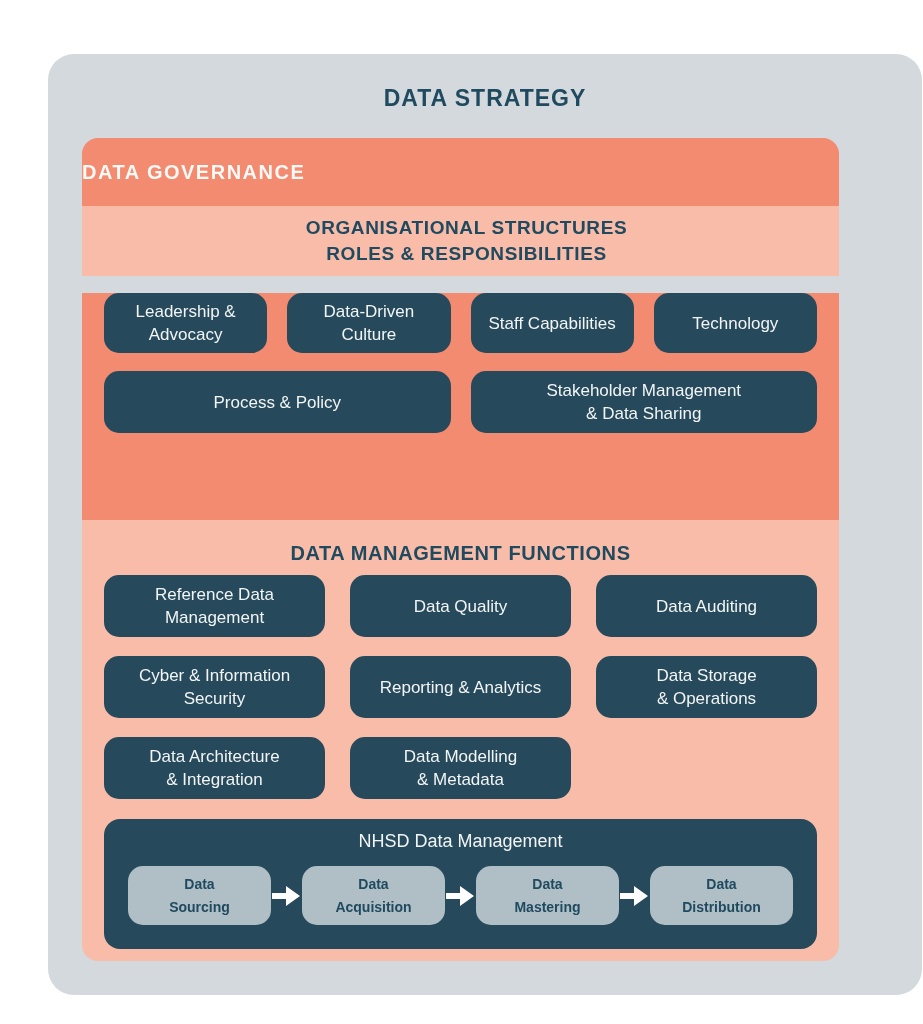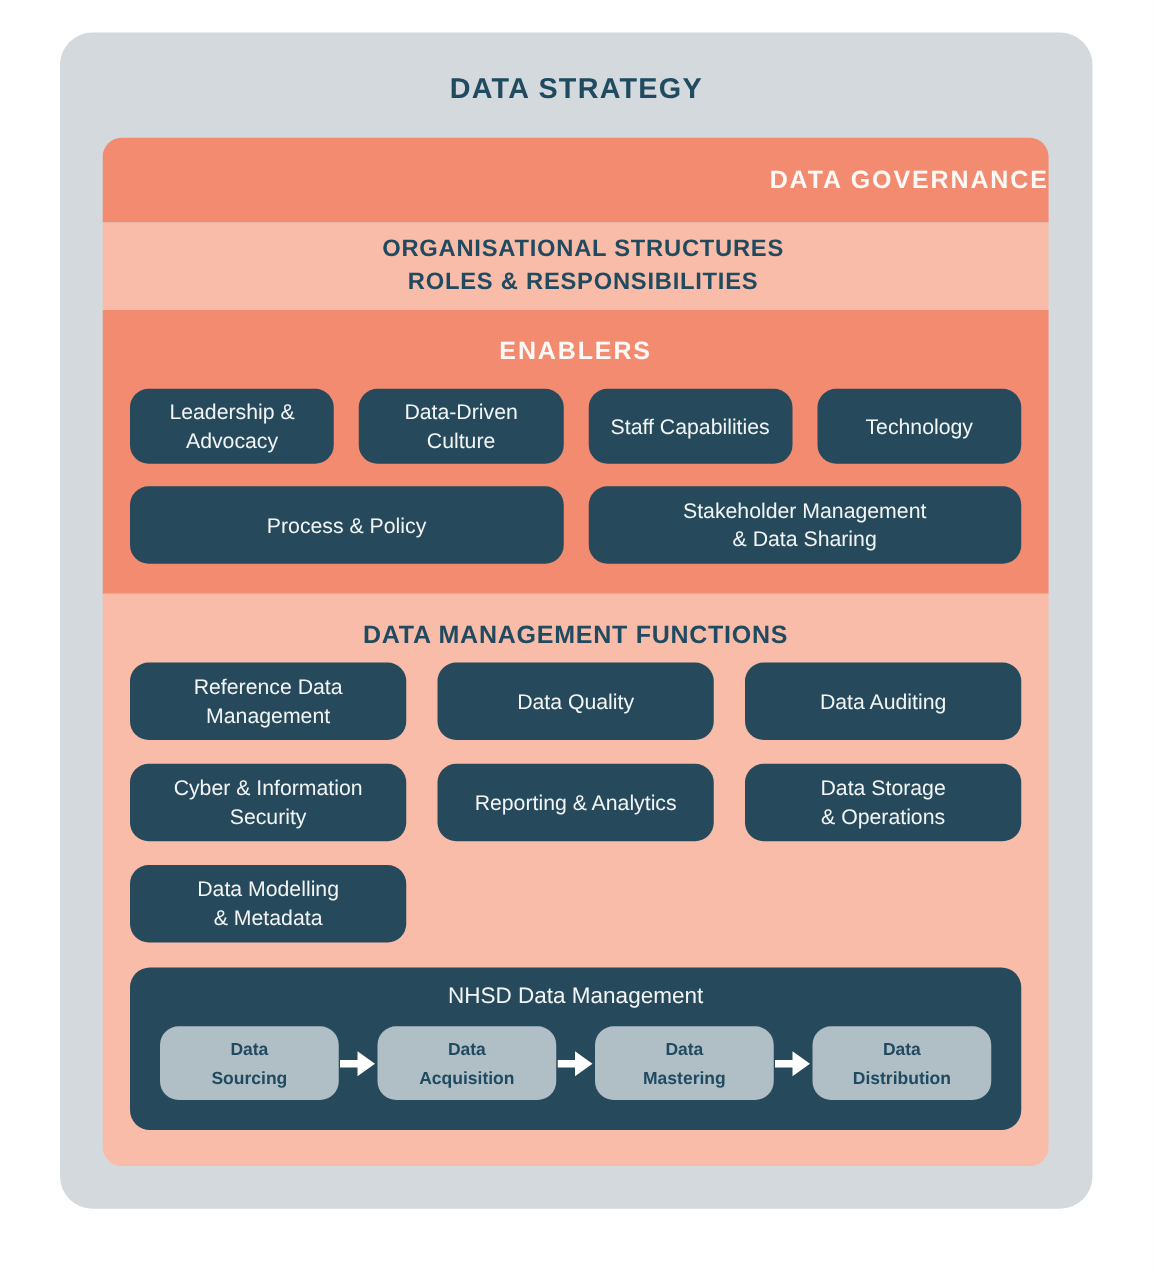"DATA STRATEGY" .outer { padding-left: none -> 48px; top: 26px -> 54px }
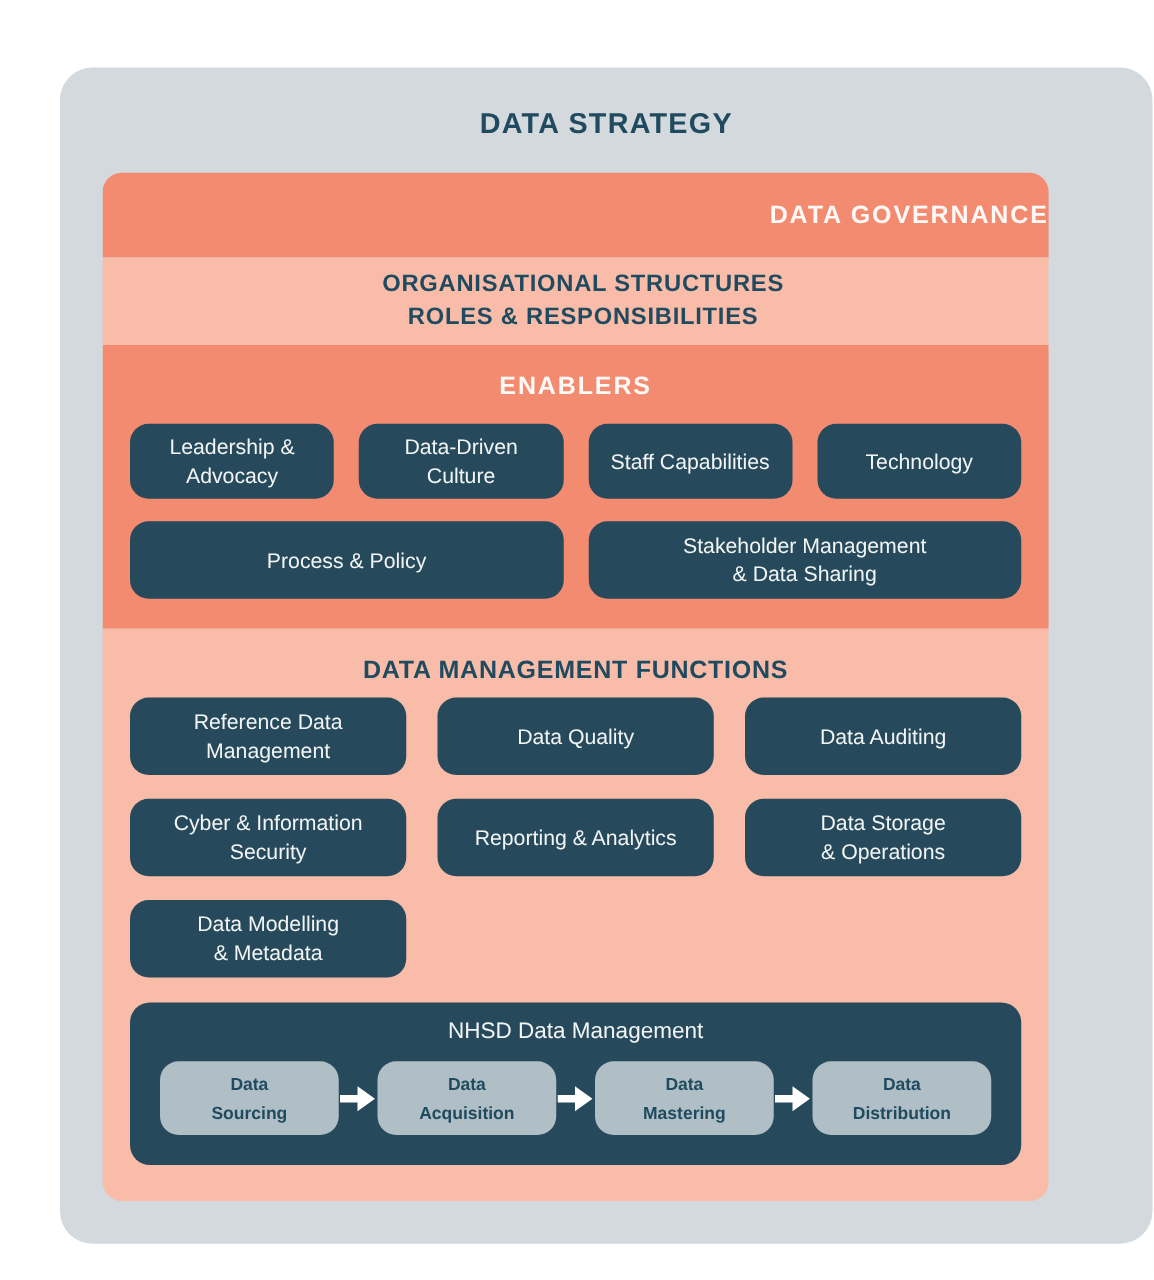"DATA GOVERNANCE" .band-governance { justify-content: flex-end -> flex-start }
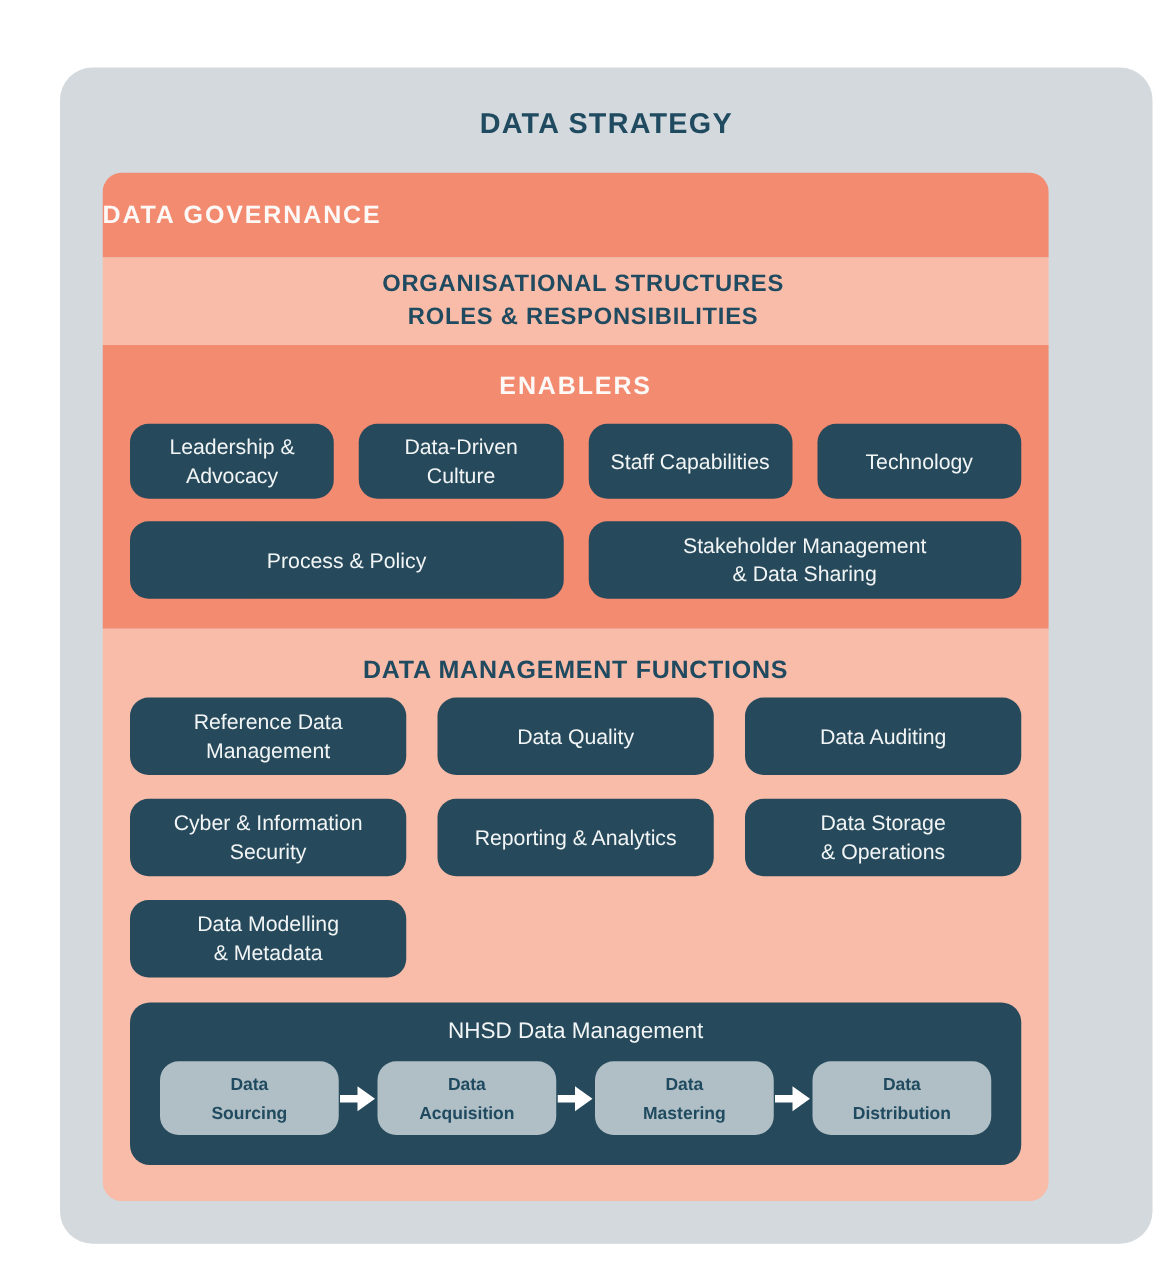"ENABLERS" div.section-title { html: <div>ENABLERS</div> -> none }
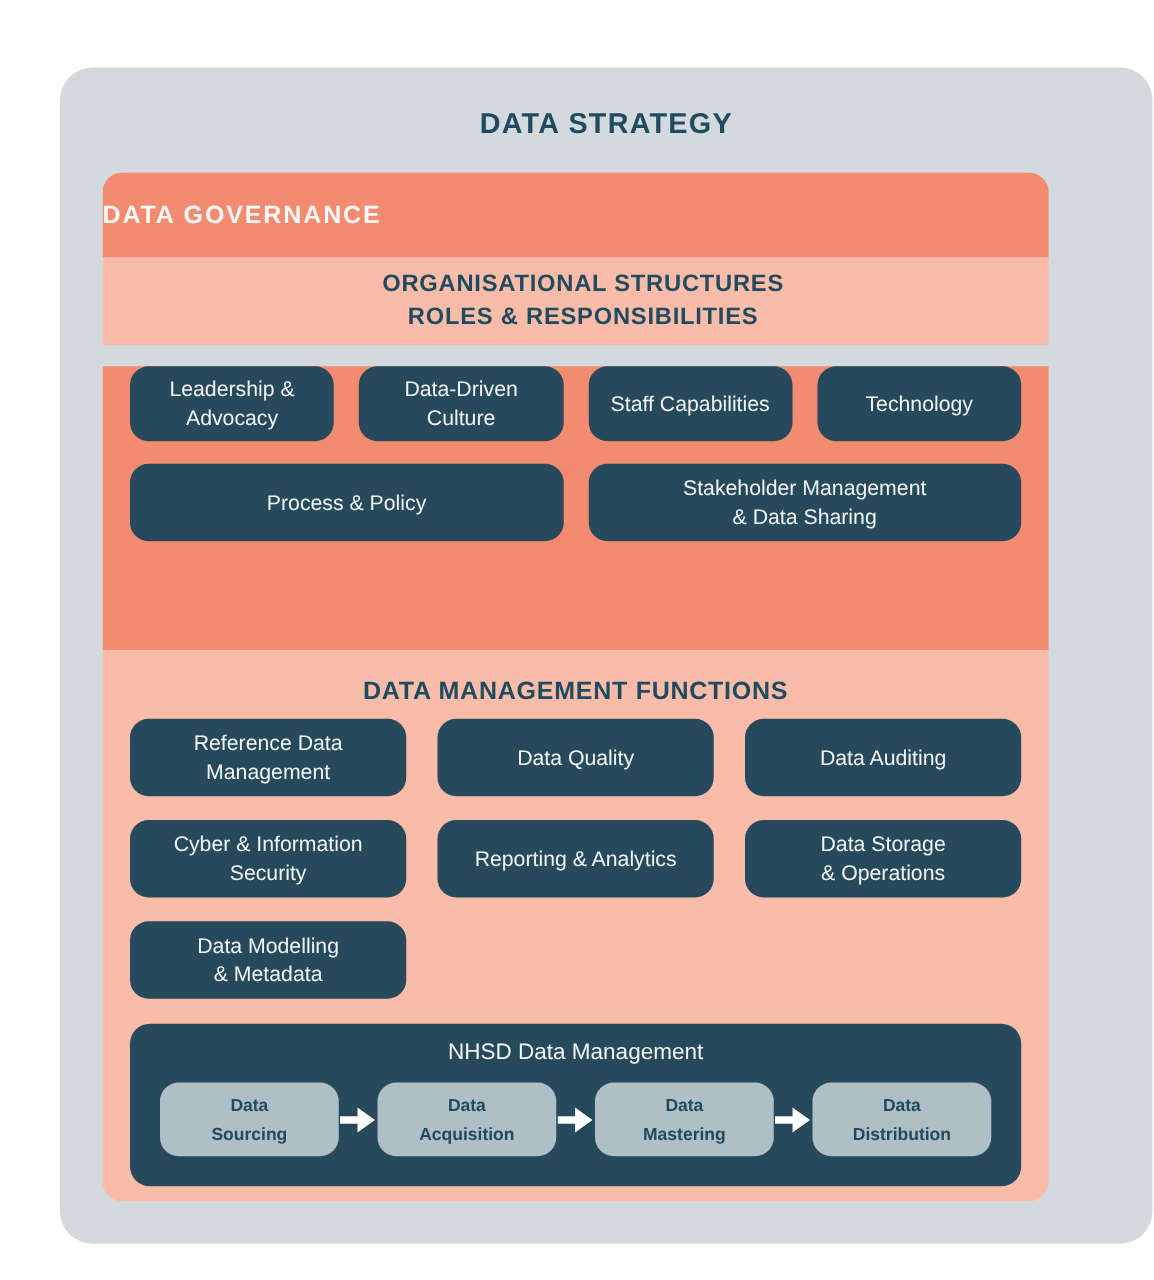"Data Architecture" div.pill { html: none -> <div>Data Architecture &amp; Integration</div> }
